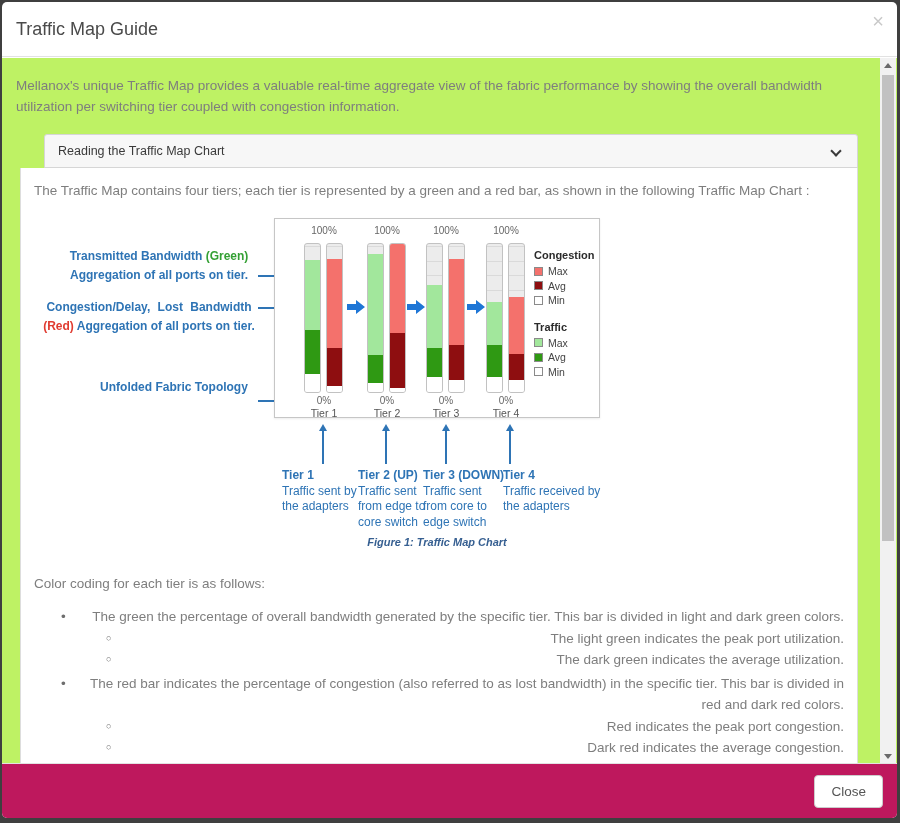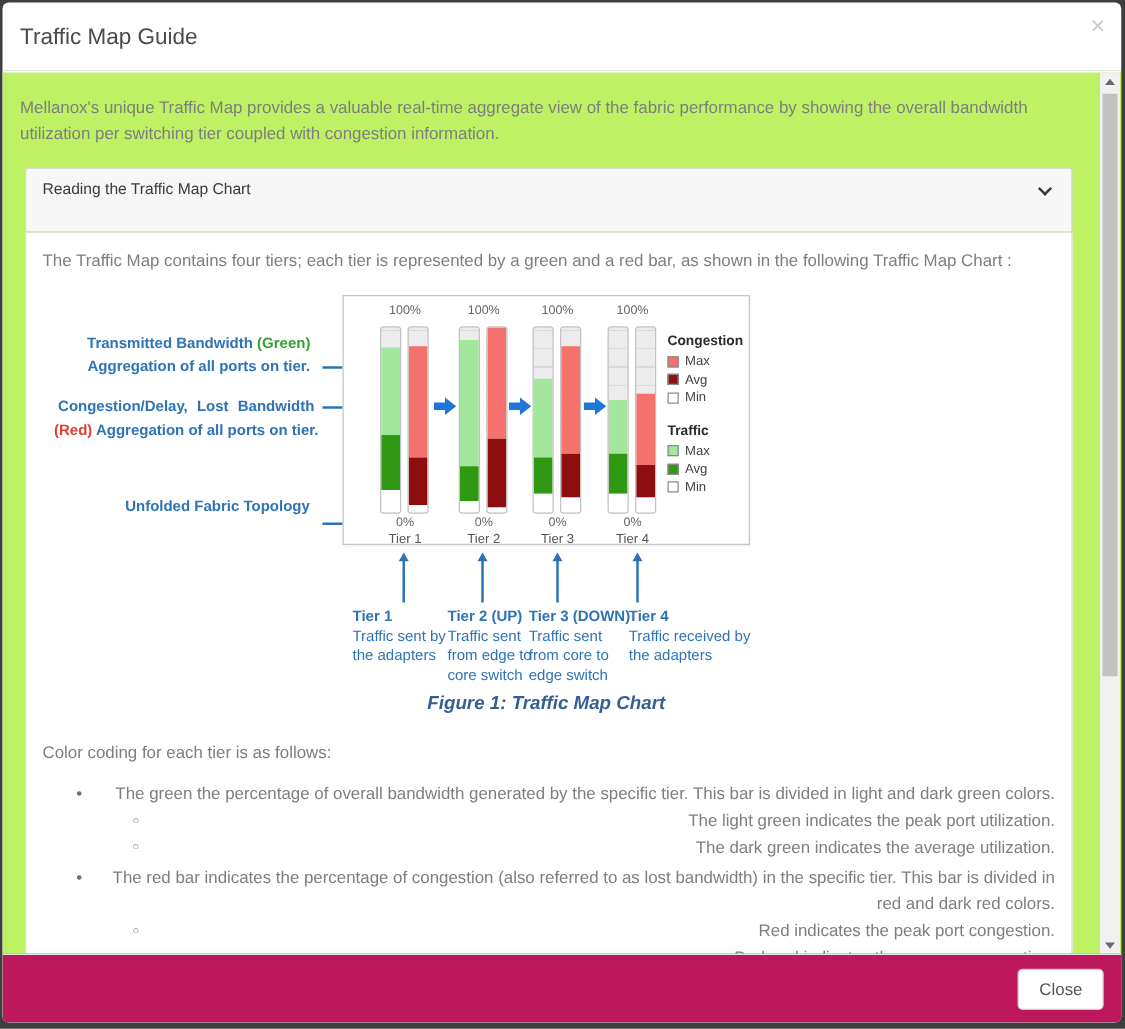"Reading the Traffic Map Chart" .acc-header { height: 52px -> 34px; margin-left: none -> 24px }
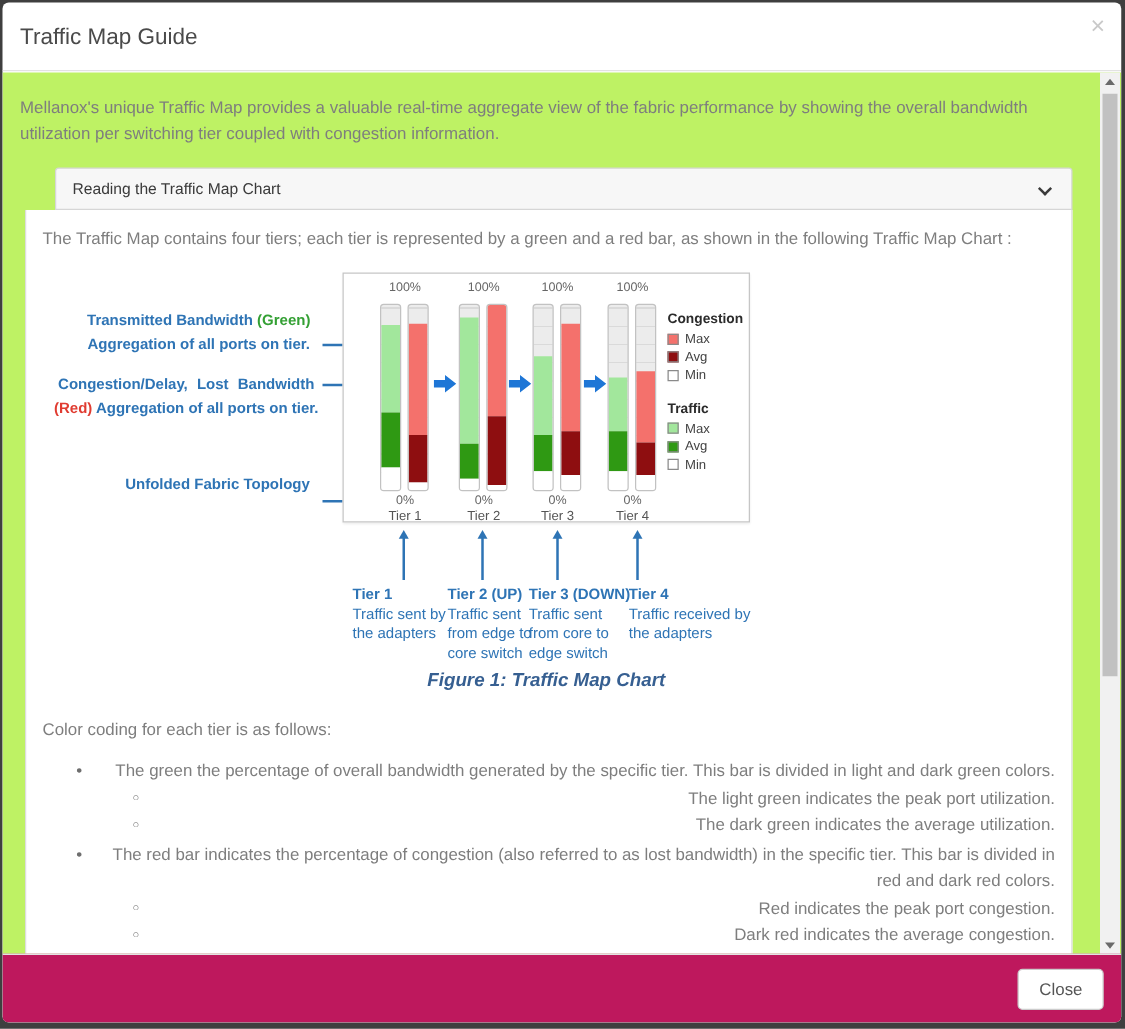"Figure 1: Traffic Map Chart" .fig-caption { font-size: 15px -> 11px }
